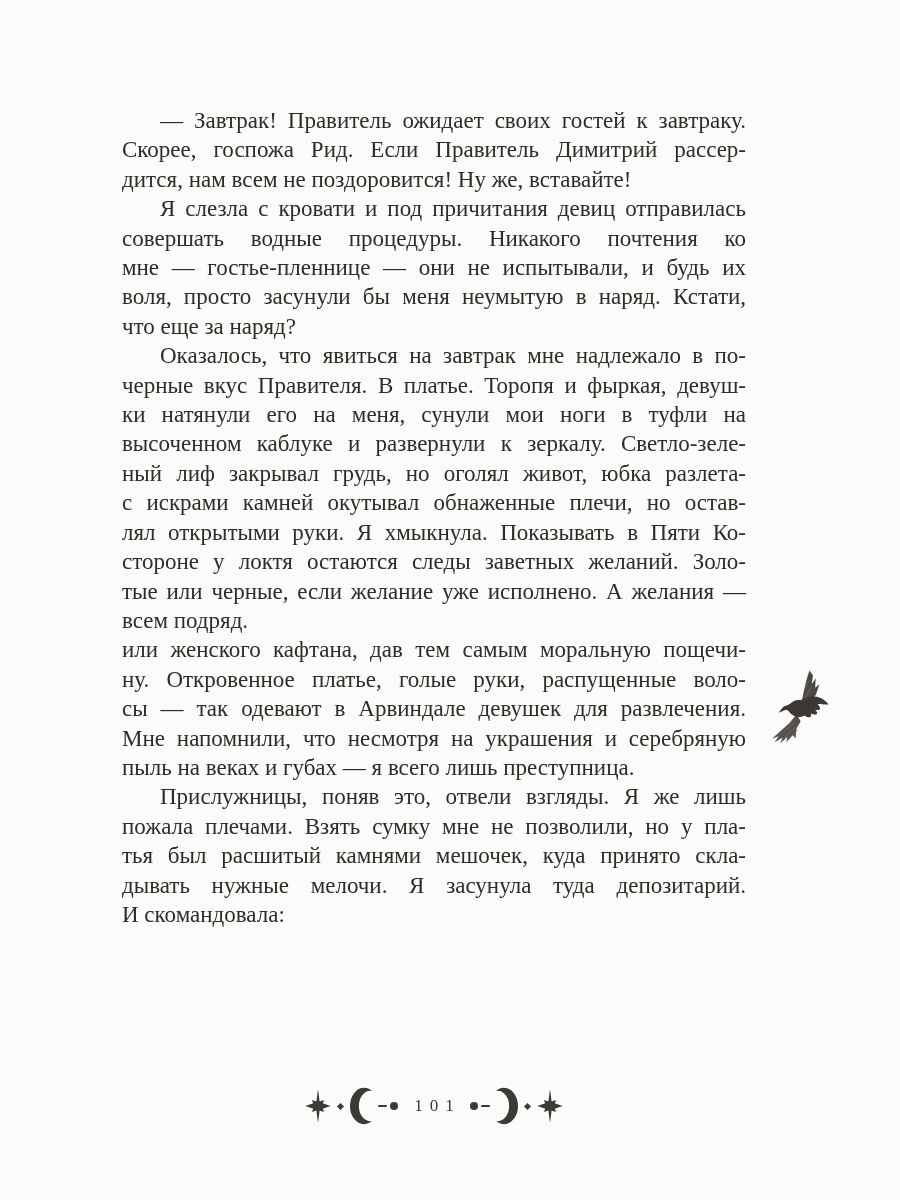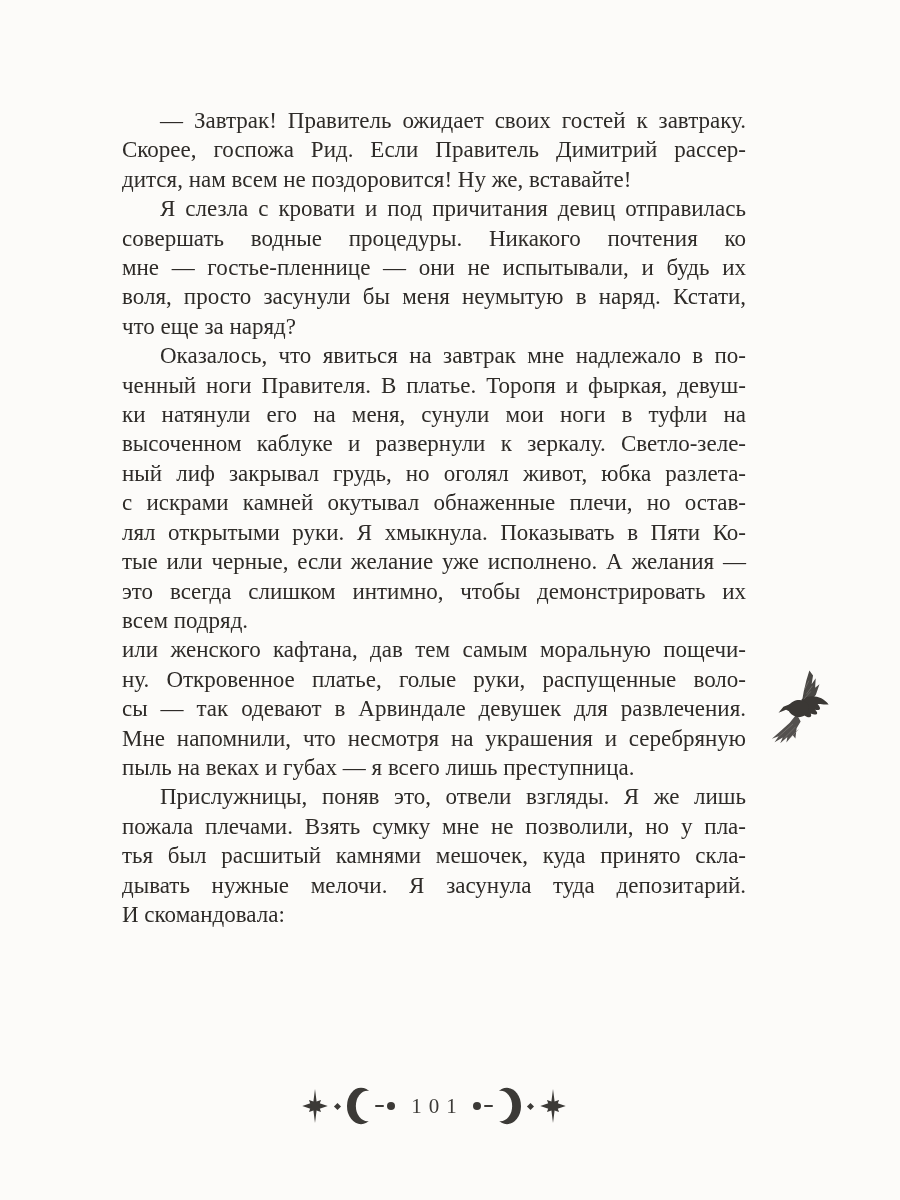"ченный ноги Правителя. В платье." div.line { text: ченный ноги -> черные вкус }
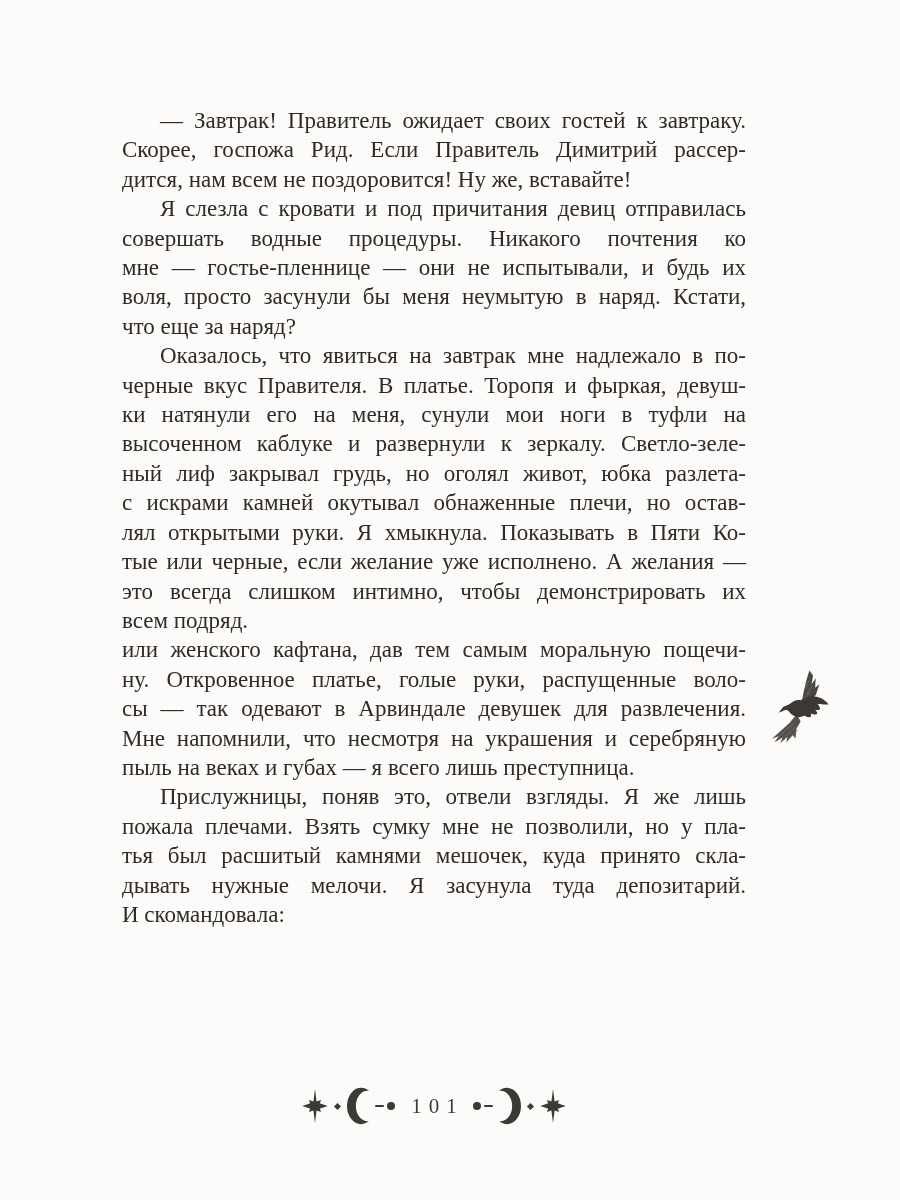"стороне у локтя остаются следы" div.line { html: none -> <div>стороне у локтя остаются следы заветных желаний. Золо-</div> }
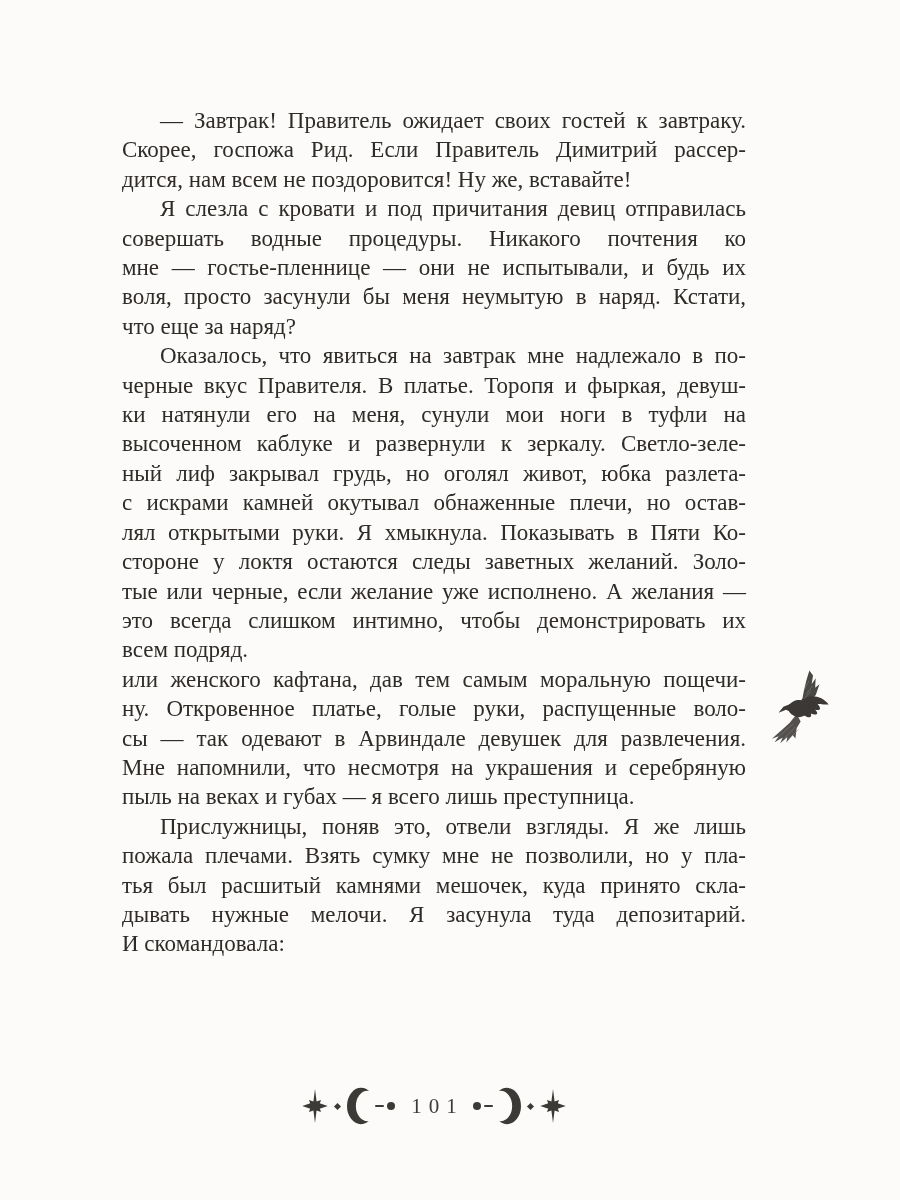"это всегда слишком интимно, чтобы" div.line { html: <div>это всегда слишком интимно, чтобы демонстрировать их</div> -> none }
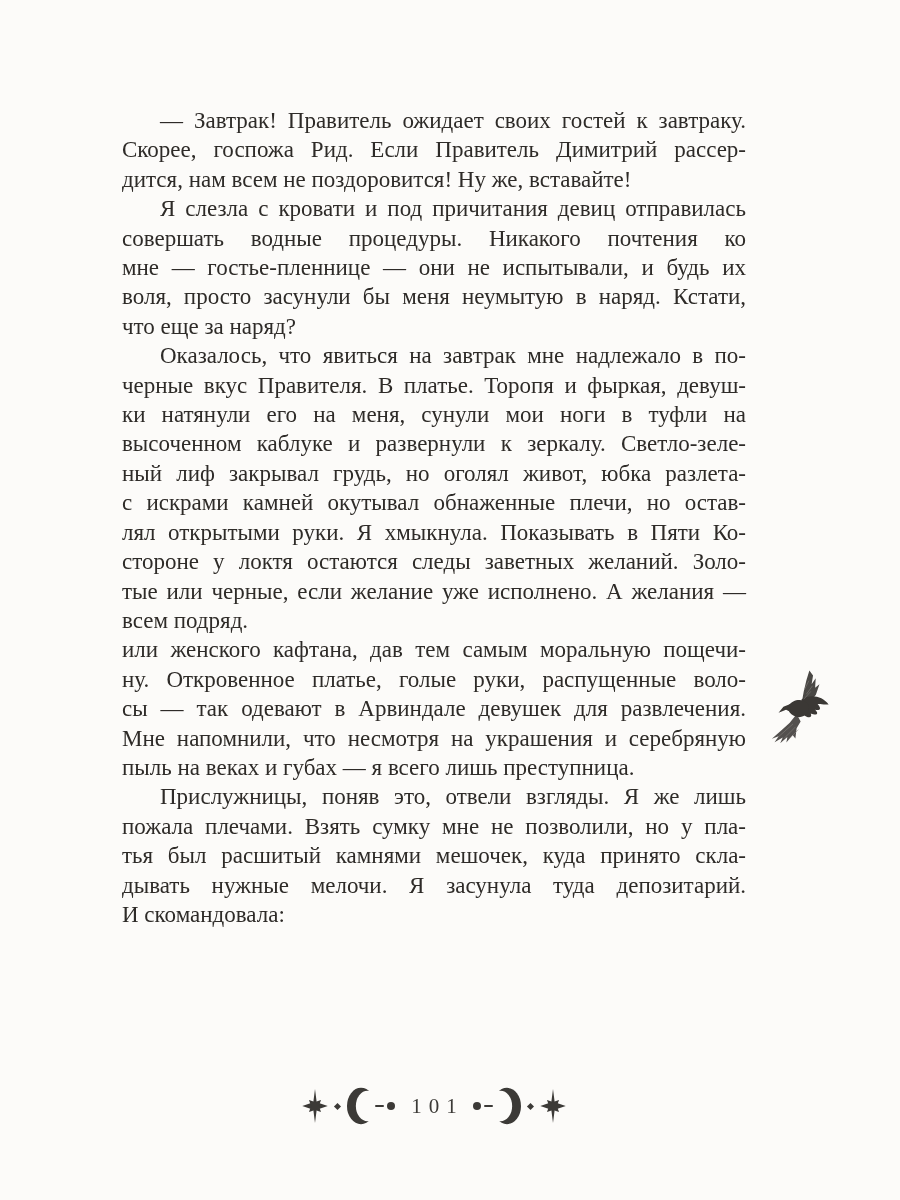"101" .page-number { font-size: 21px -> 17px }
